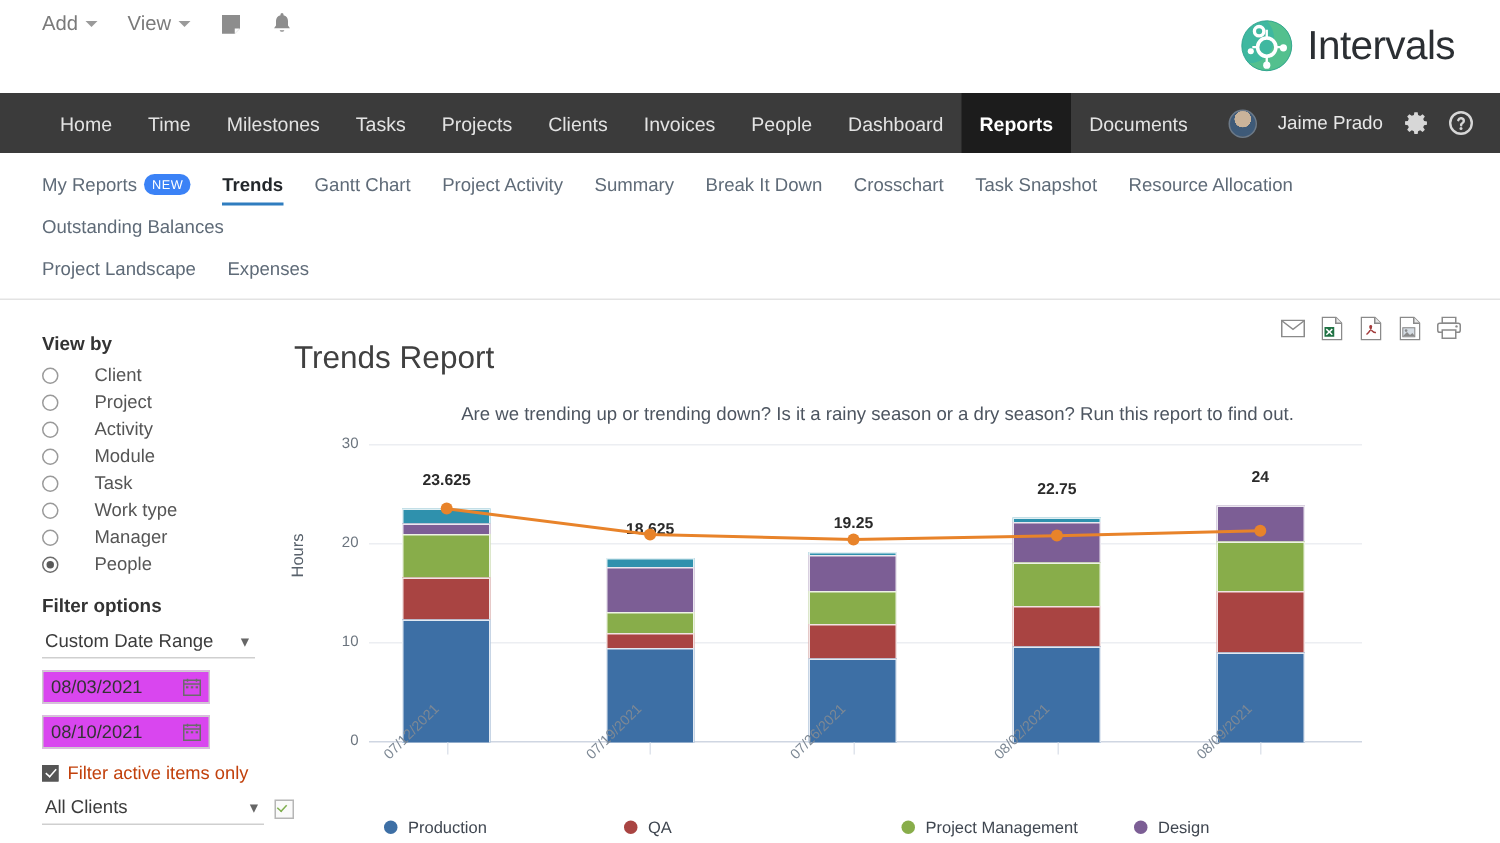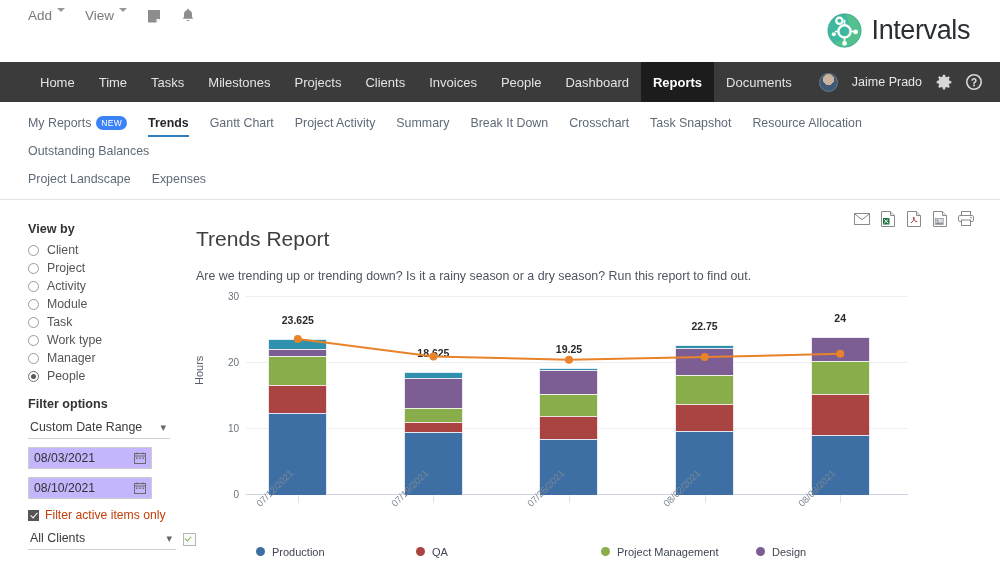"Add" .tb-item { align-items: flex-start -> center }
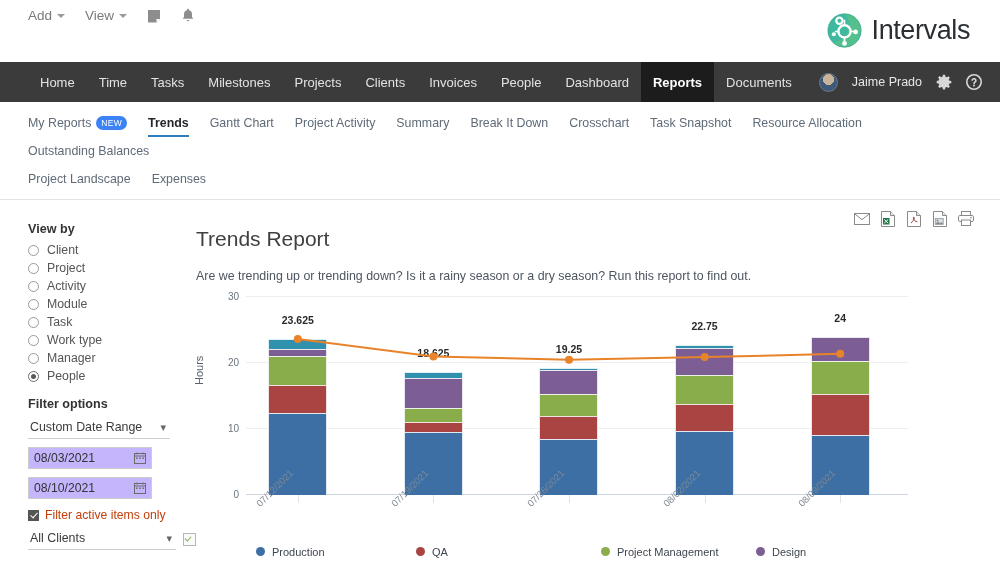"Tasks" div.nav-link { order: before "Milestones" -> after "Milestones" }
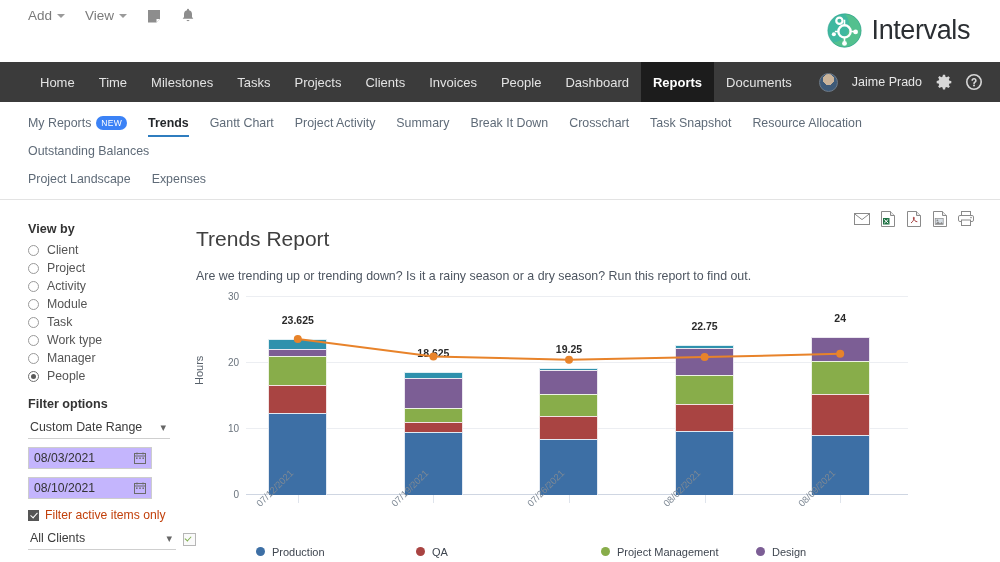"Client" .radio-row { gap: 8px -> 24px }
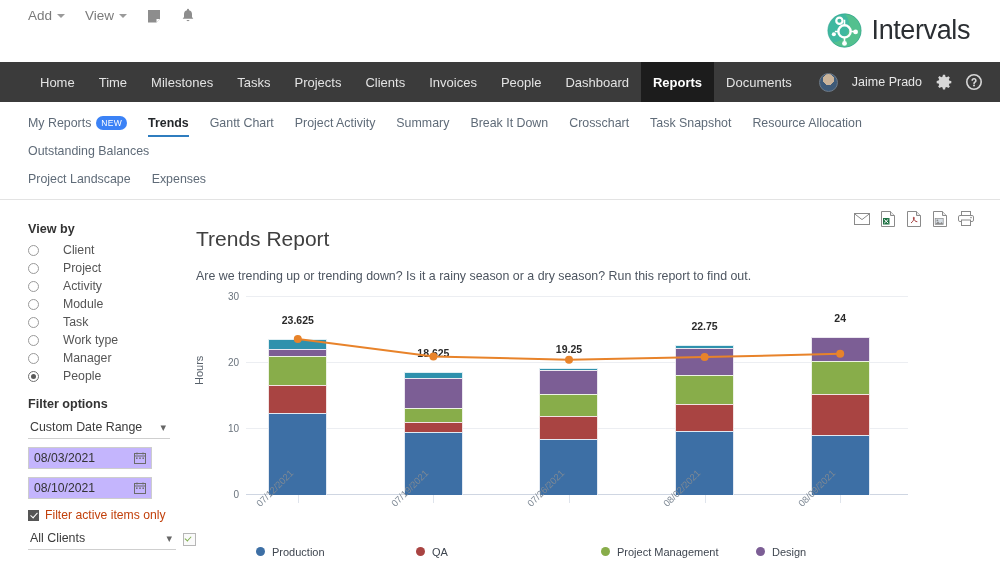"Are we trending up or" .page-sub { text-align: none -> center }
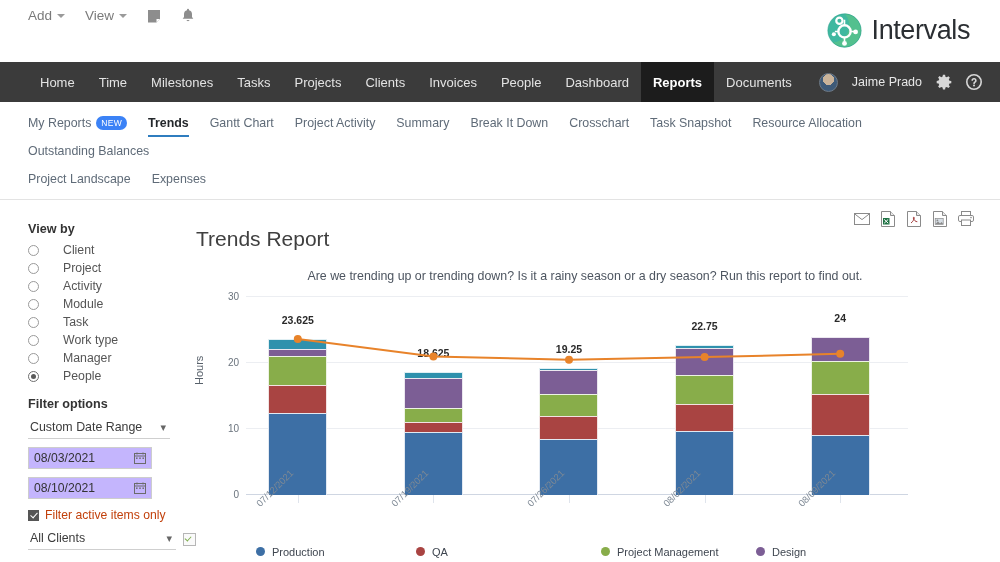"08/03/2021" .date-box { background: #c4b5fd -> #d946ef; width: 124px -> 112px }
